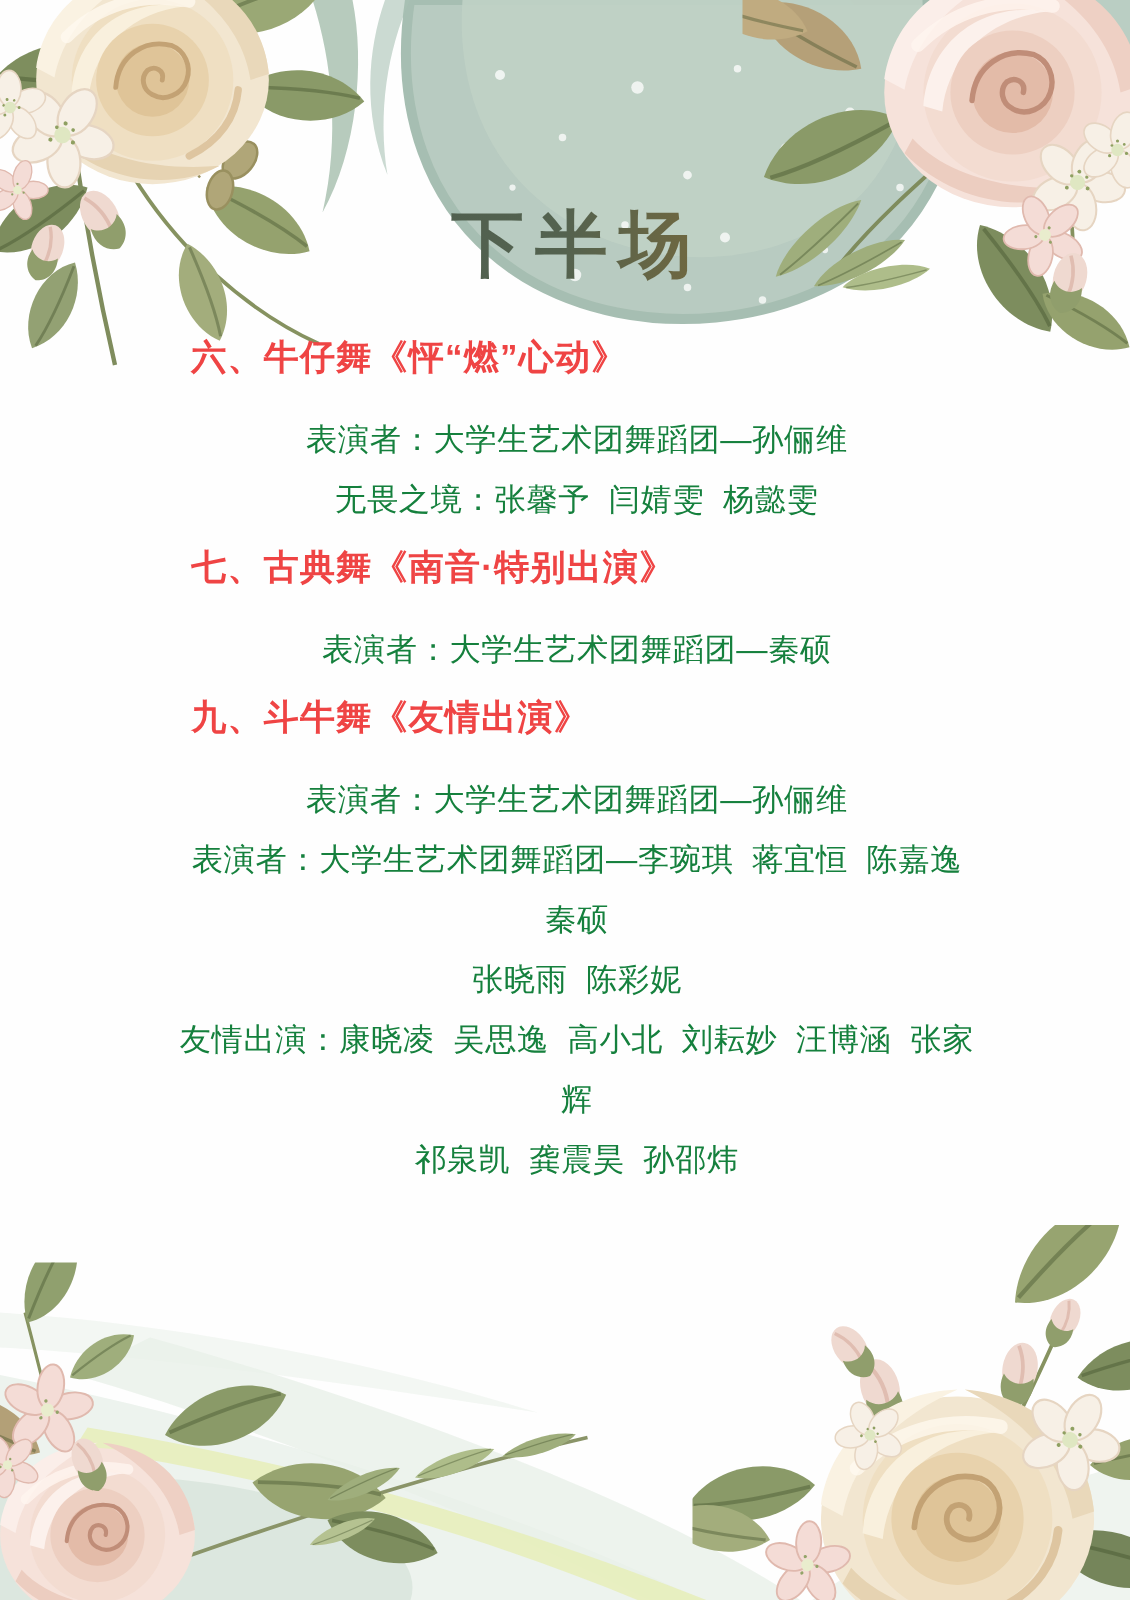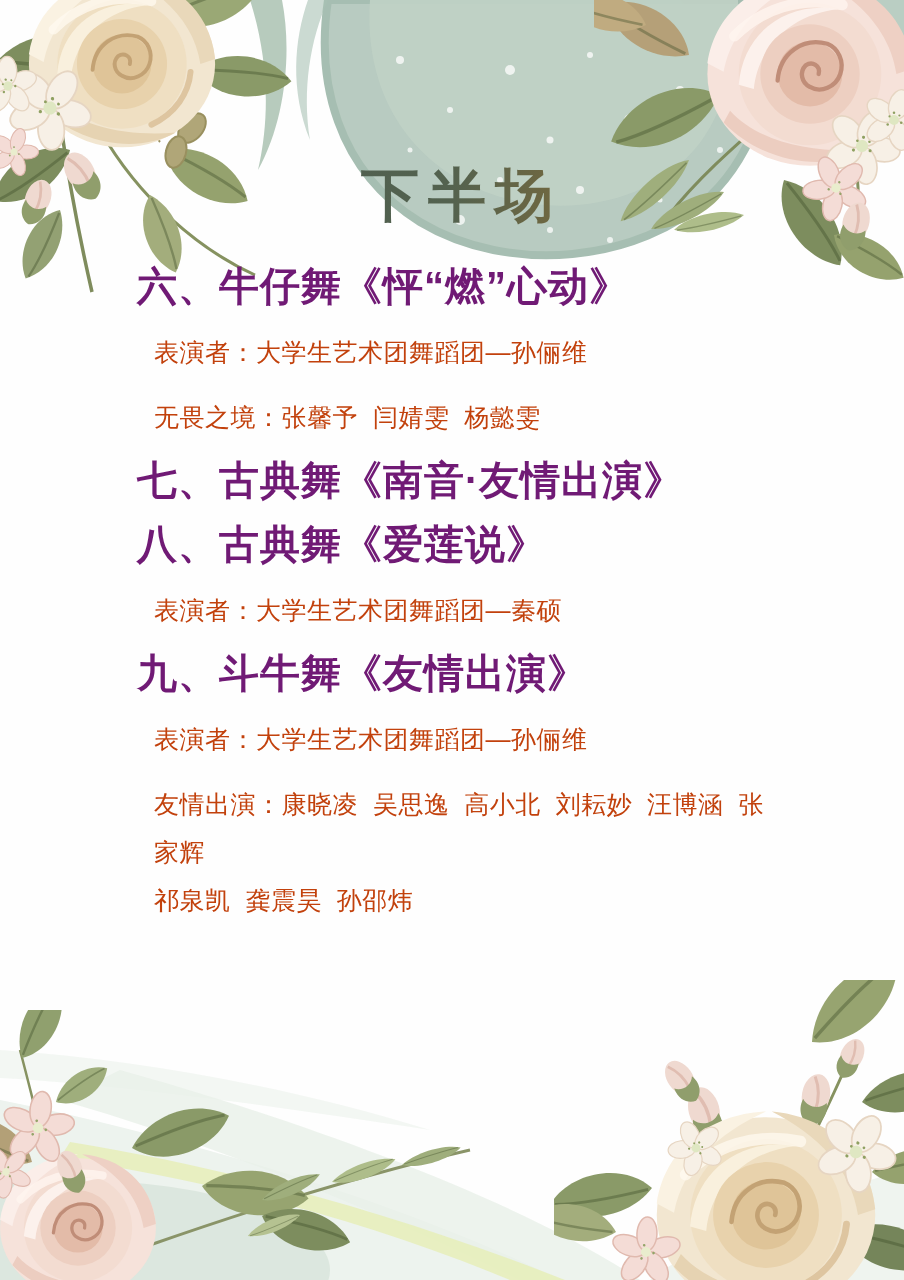"六、牛仔舞《怦“燃”心动》" .section-heading { color: #701a75 -> #ef4444; font-size: 40px -> 28px; margin: 8px 0 20px 0 -> 8px 0 20px 16px }
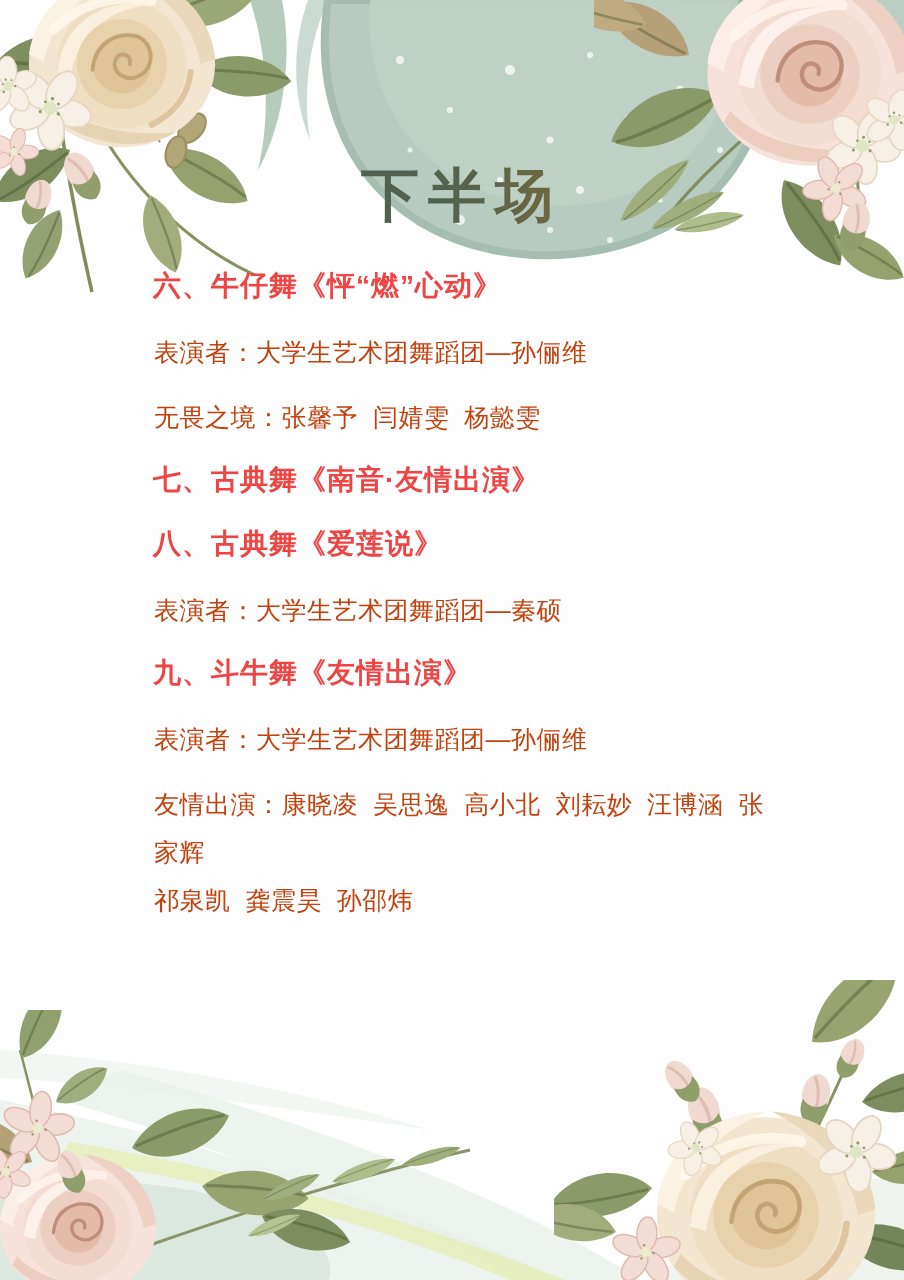"表演者：大学生艺术团舞蹈团—孙俪维" .section-line { color: #c2410c -> #15803d; margin: 17px -> 0; text-align: none -> center }
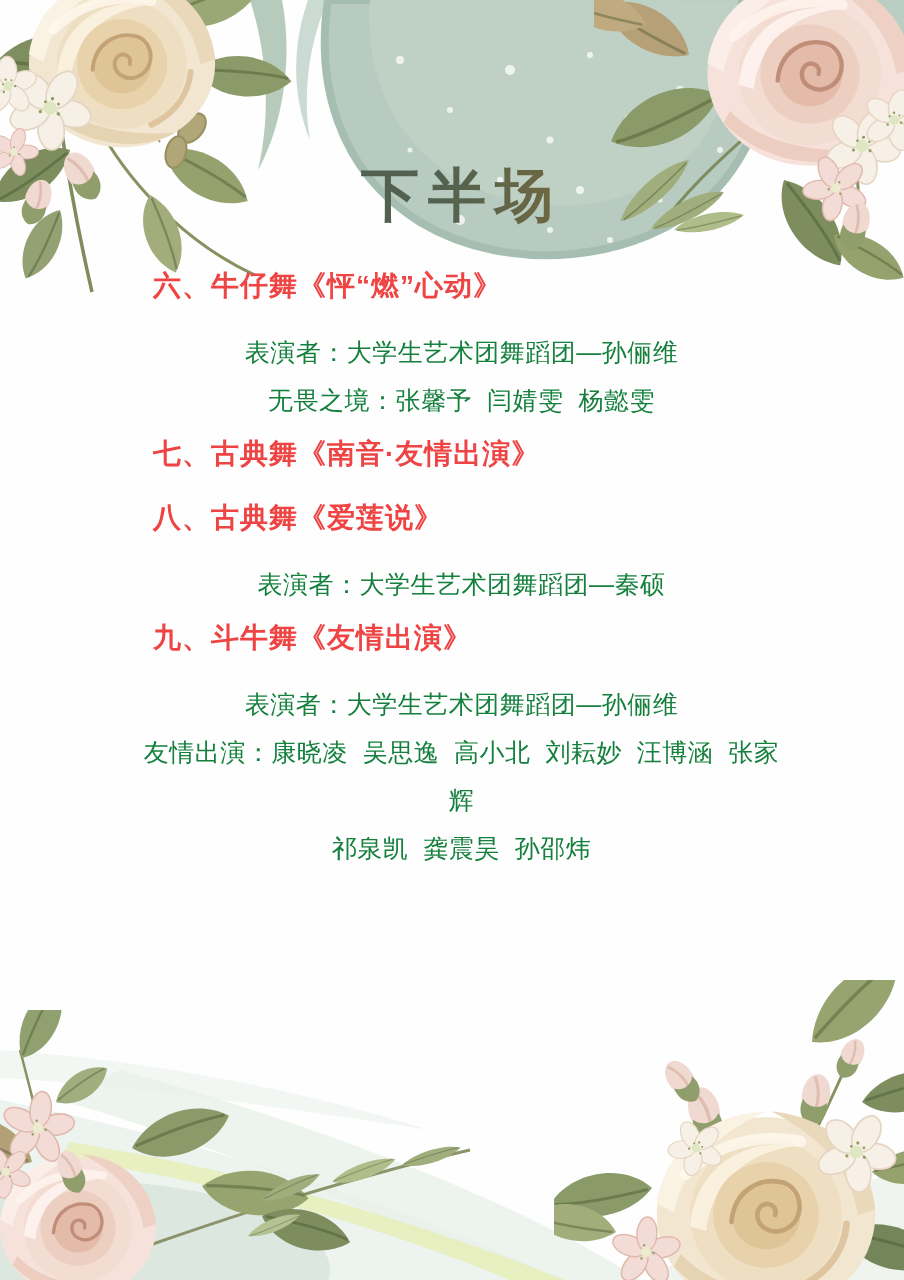"七、古典舞《南音·友情出演》" h2.section-heading { text: 友情 -> 特别 }
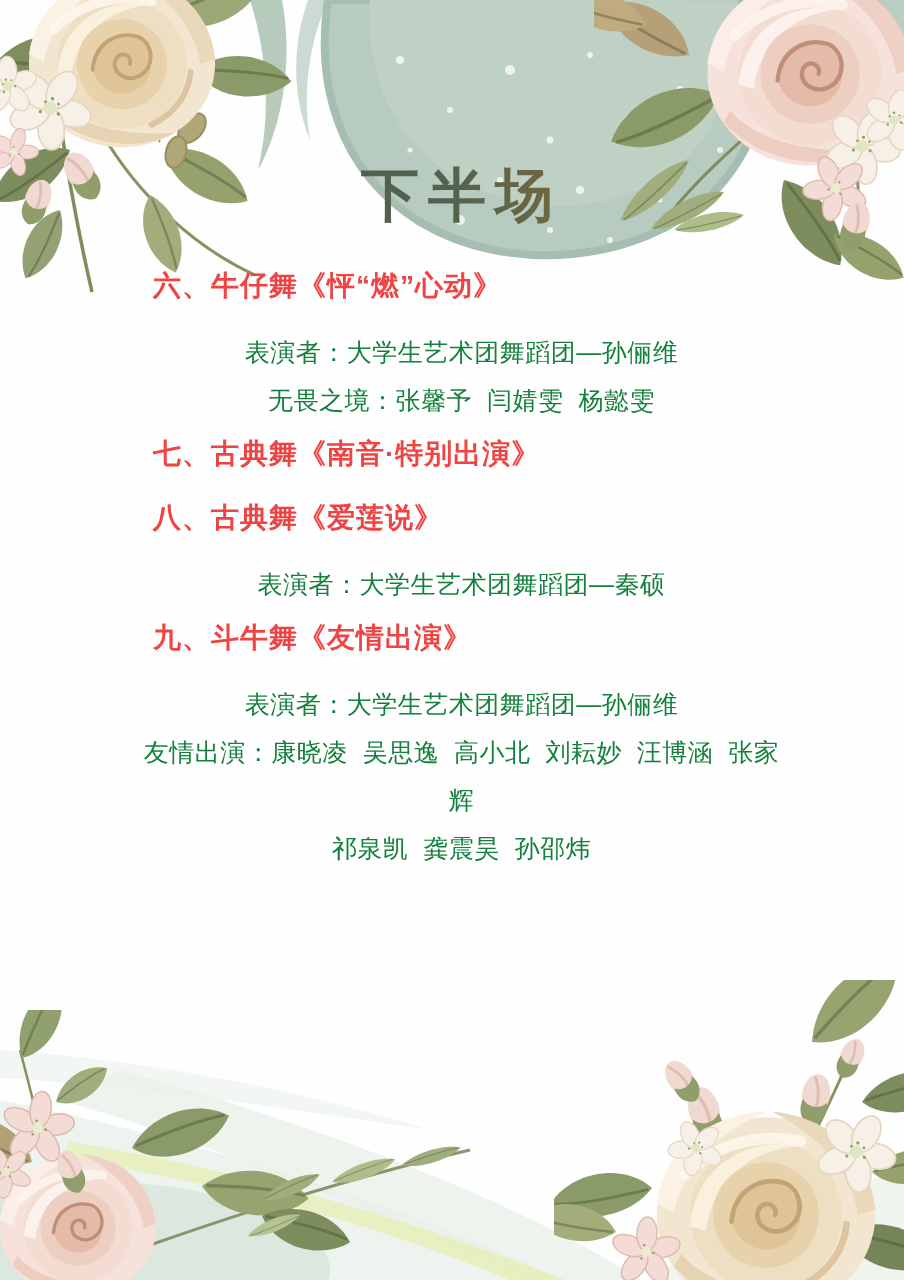"八、古典舞《爱莲说》" h2.section-heading { html: <h2>八、古典舞《爱莲说》</h2> -> none }
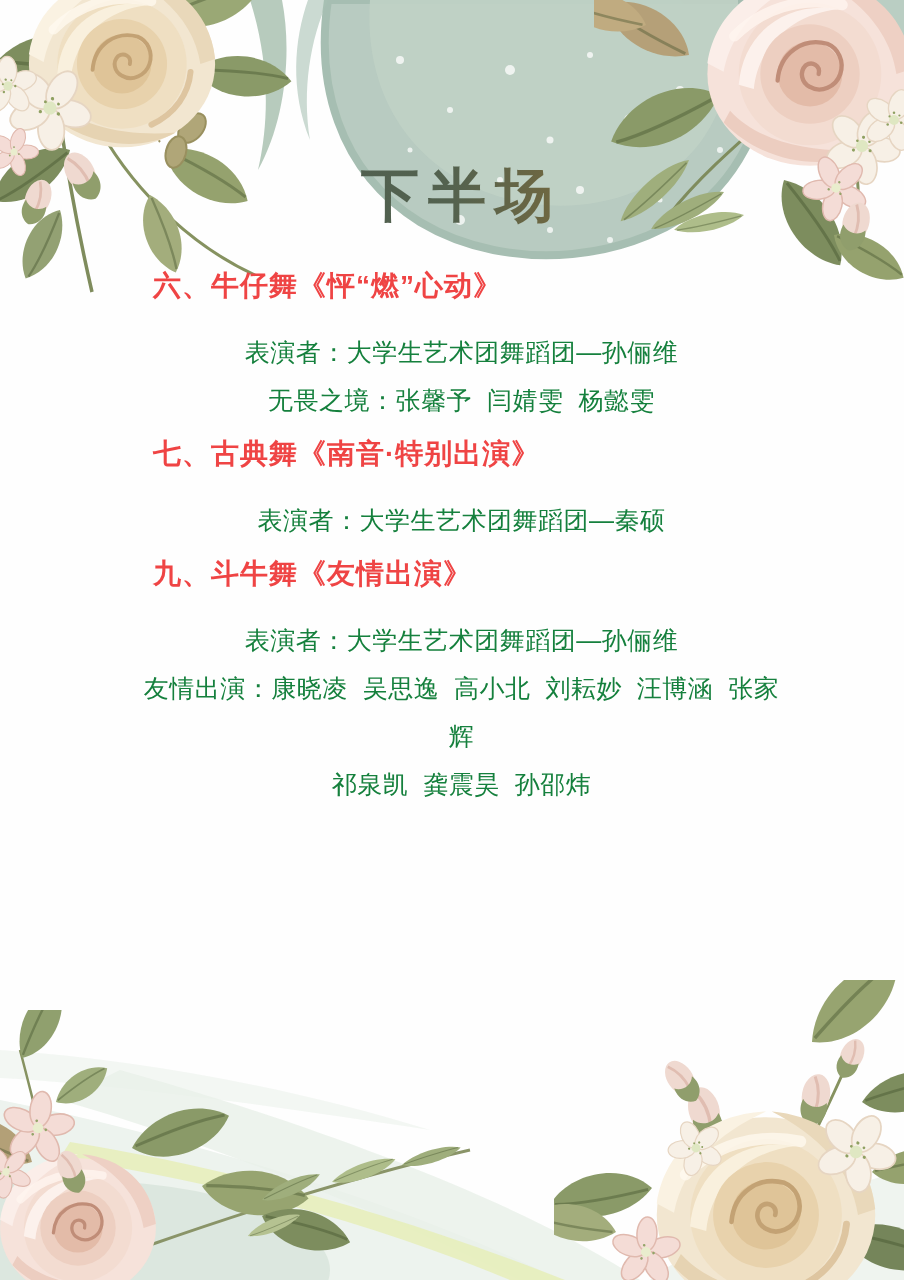"表演者：大学生艺术团舞蹈团—李琬琪 蒋宜恒 陈嘉逸 秦硕" p.section-line { html: none -> <p>表演者：大学生艺术团舞蹈团—李琬琪 蒋宜恒 陈嘉逸 秦硕 张晓雨 陈彩妮</p> }
